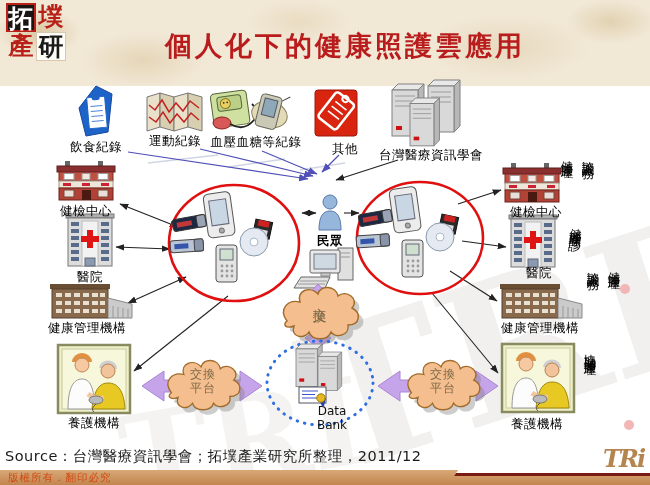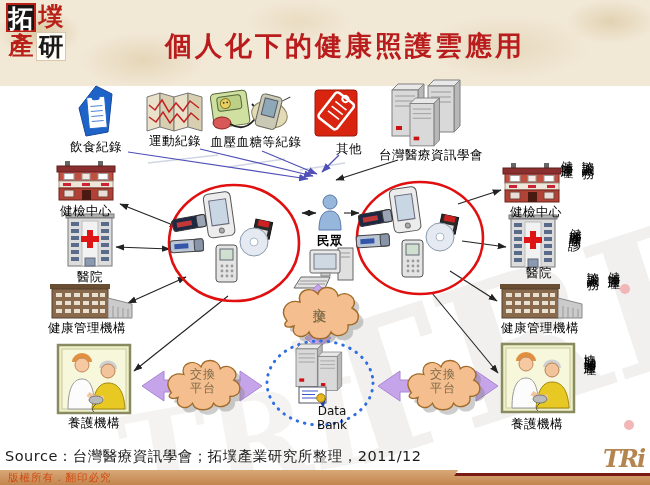"其他" div.lbl { left: 312px -> 320px; text-align: right -> none }
